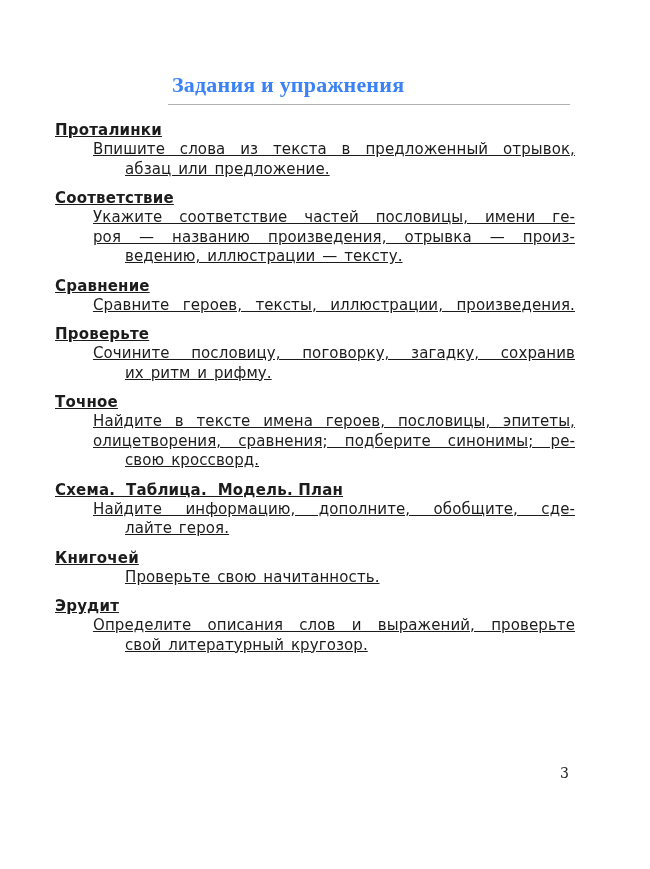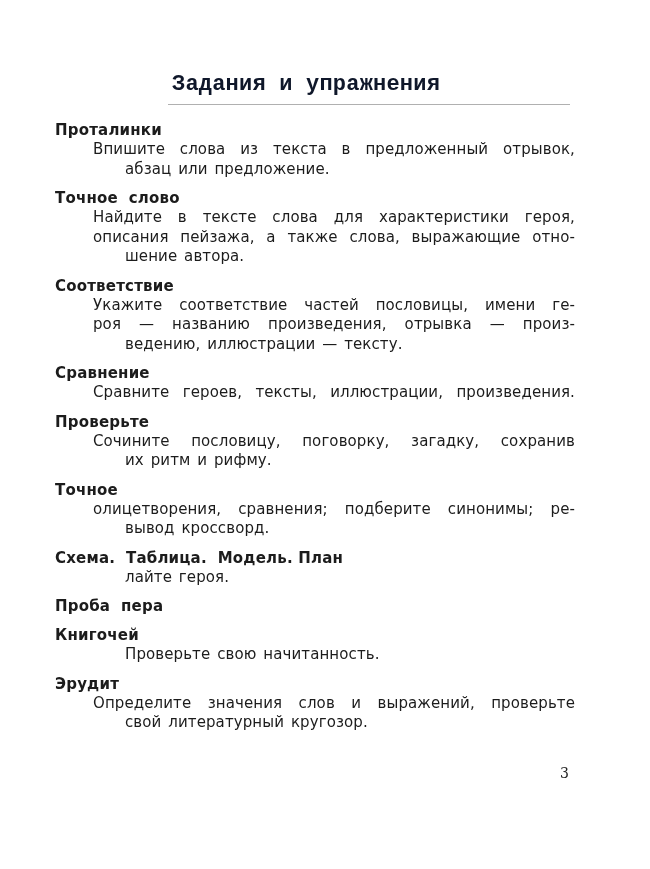"Задания и упражнения" .page-title { color: #0f172a -> #3b82f6; font-family: Liberation Mono, monospace -> Liberation Serif, serif }
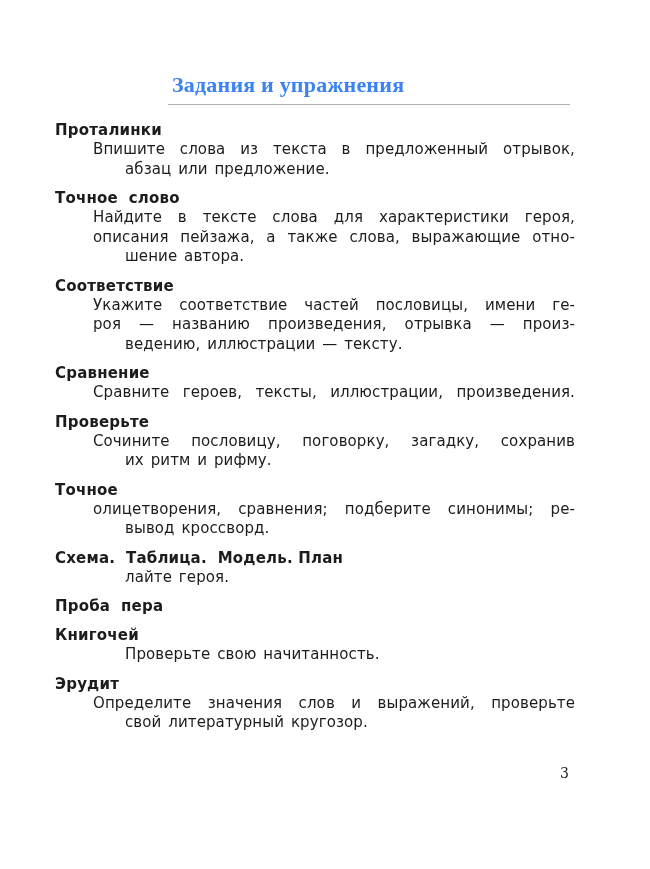"Проталинки" .entries { text-decoration: none -> underline }
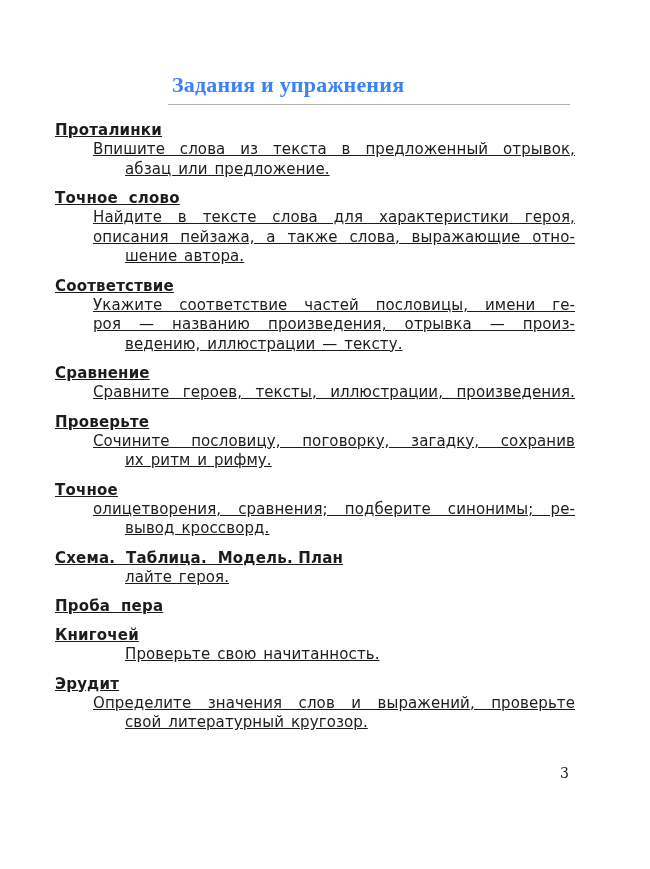"Точное слово" div.entry { html: <div> <div>Точное слово</div> <div> <span>Найдите в тексте слова для характеристики героя,</span> <span>описания пейзажа, а также слова, выражающие отно-</span> <span>шение автора.</span> </div> </div> -> none }
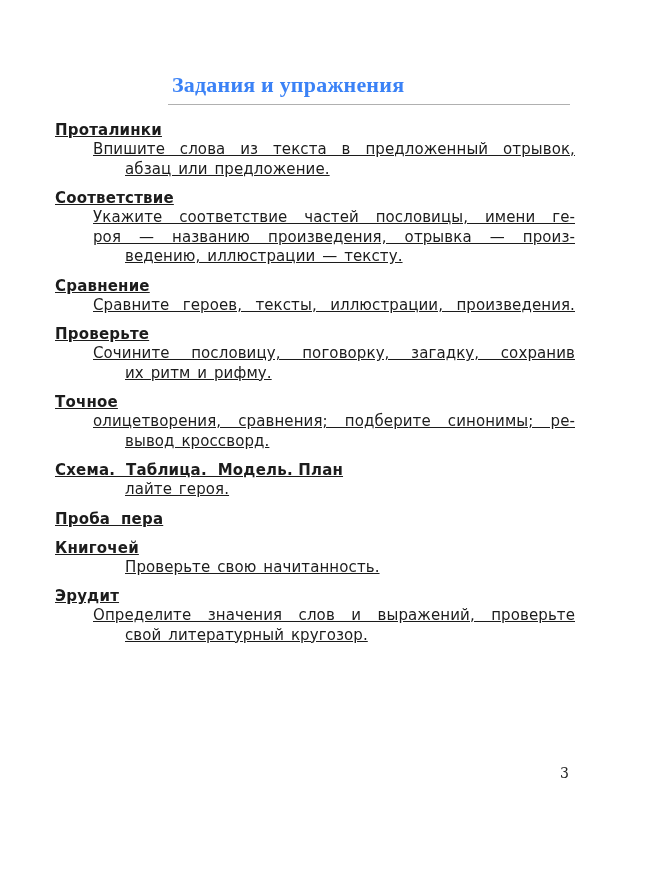"Найдите в тексте имена героев," span.line { html: none -> <span>Найдите в тексте имена героев, пословицы, эпитеты,</span> }
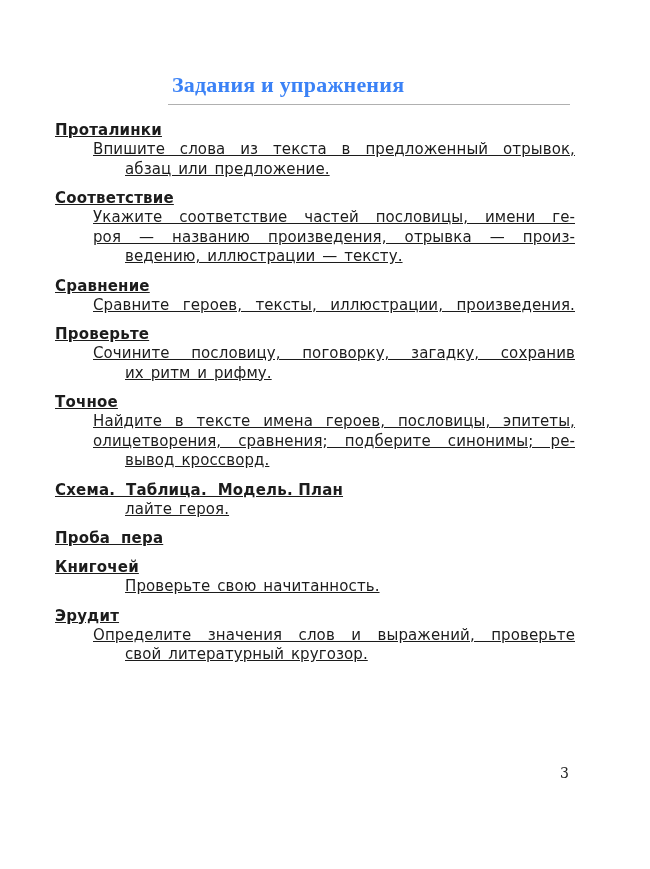"вывод кроссворд." span.line { text: вывод -> свою }
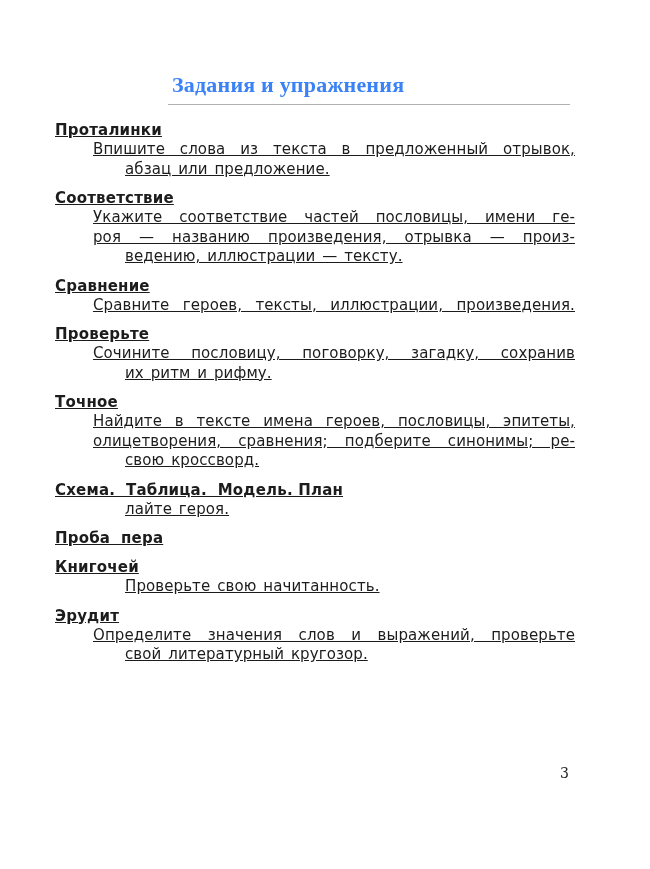"Найдите информацию, дополните, обобщите," span.line { html: none -> <span>Найдите информацию, дополните, обобщите, сде-</span> }
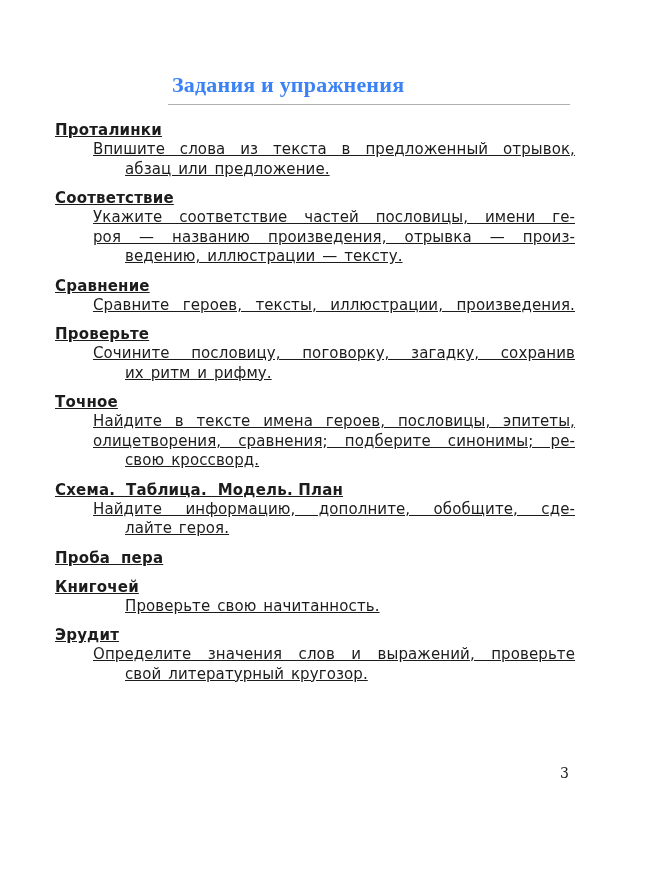"Проба пера" div.entry-heading { html: <div>Проба пера</div> -> none }
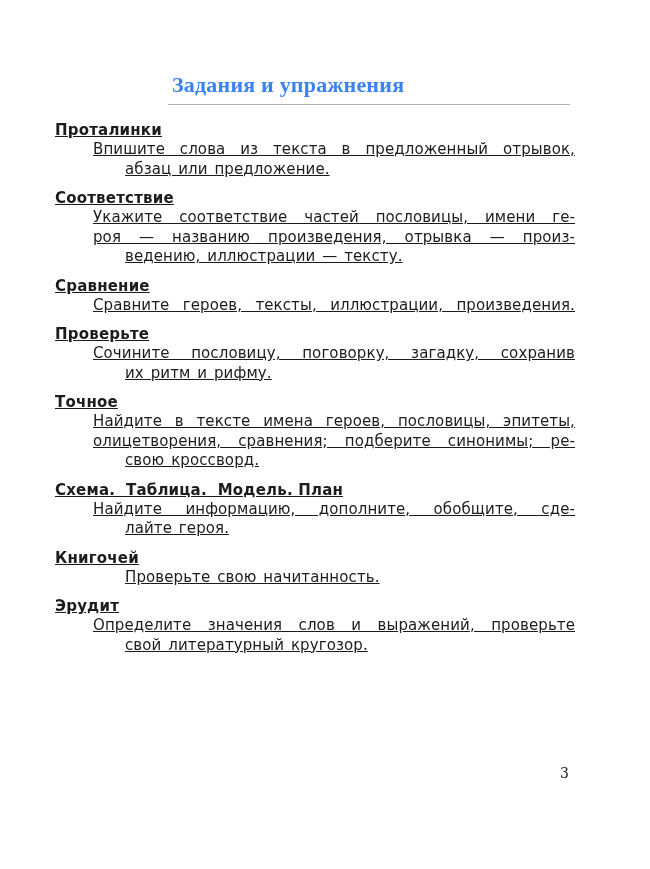"Определите значения слов и выражений," span.line { text: значения -> описания }
